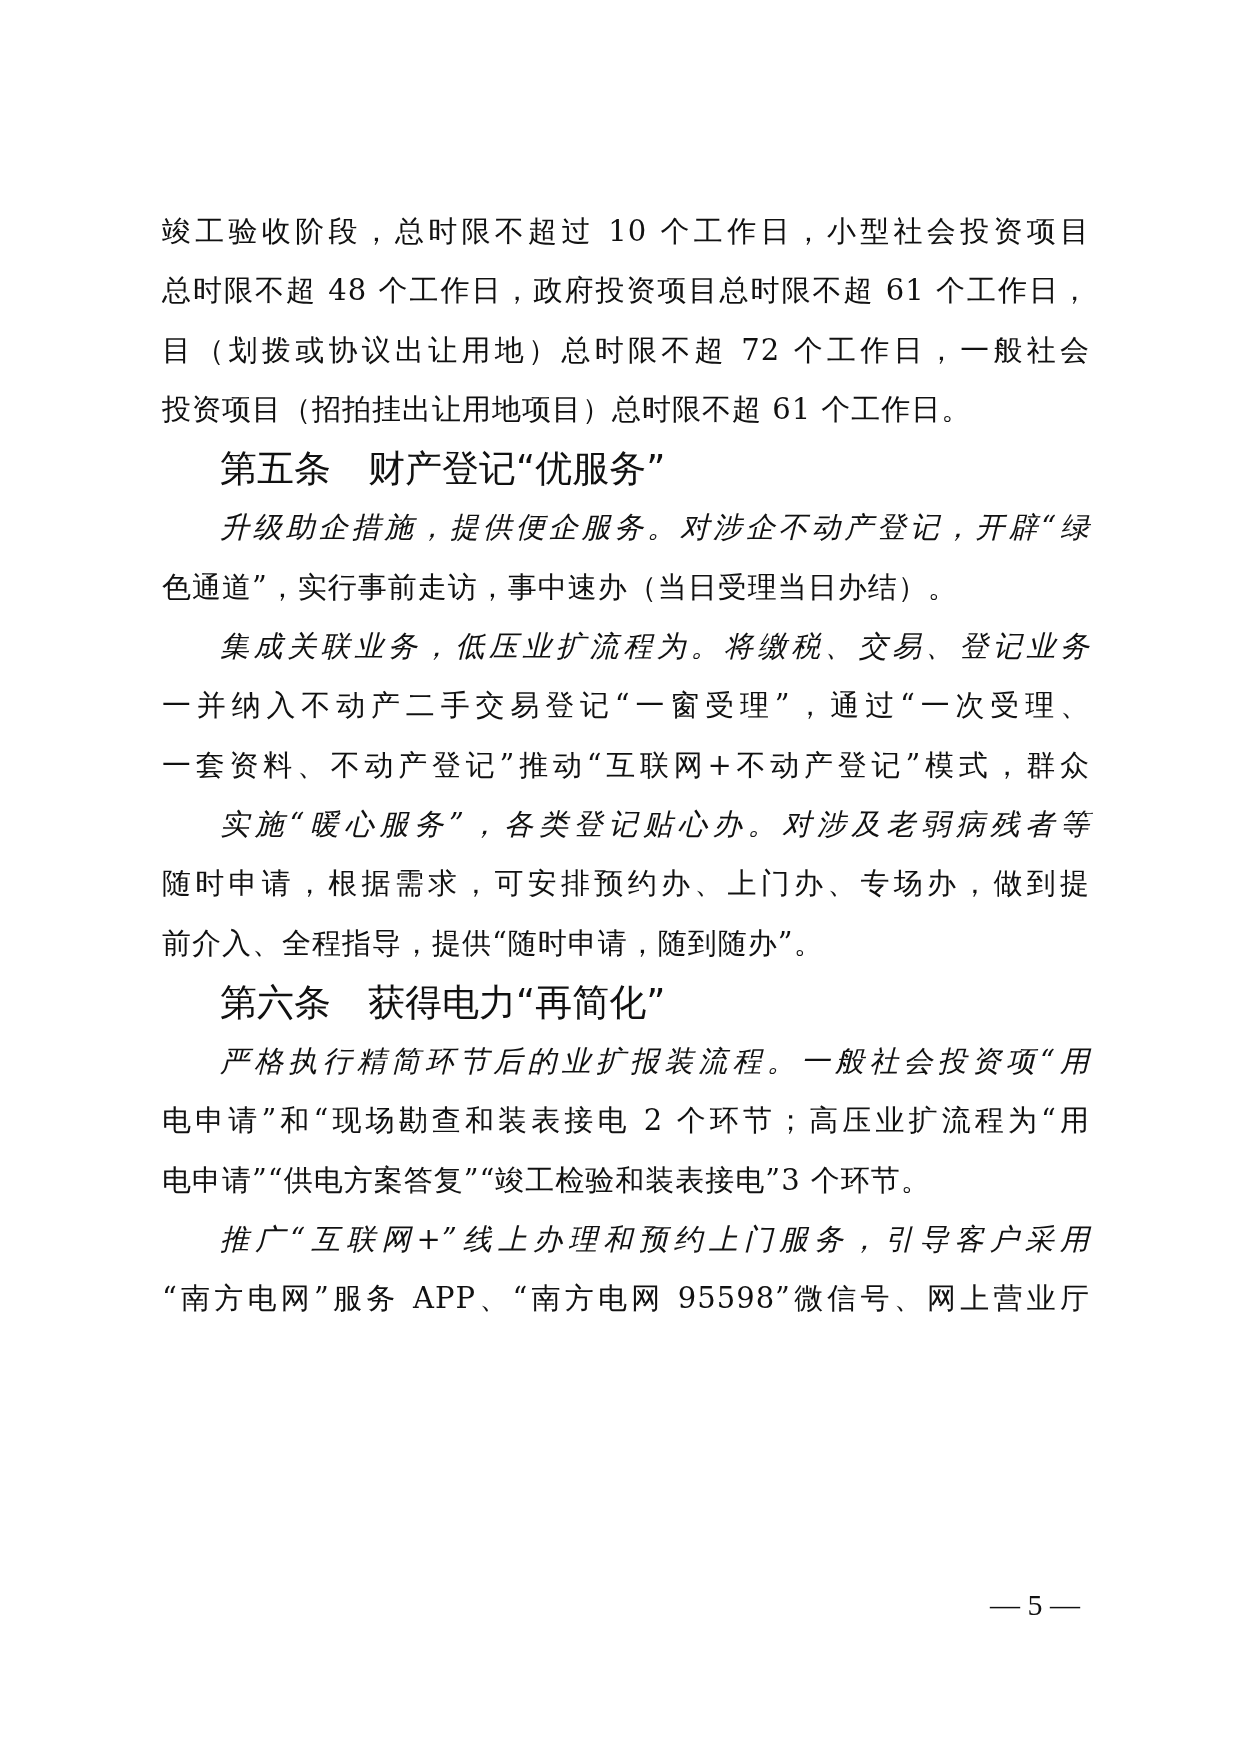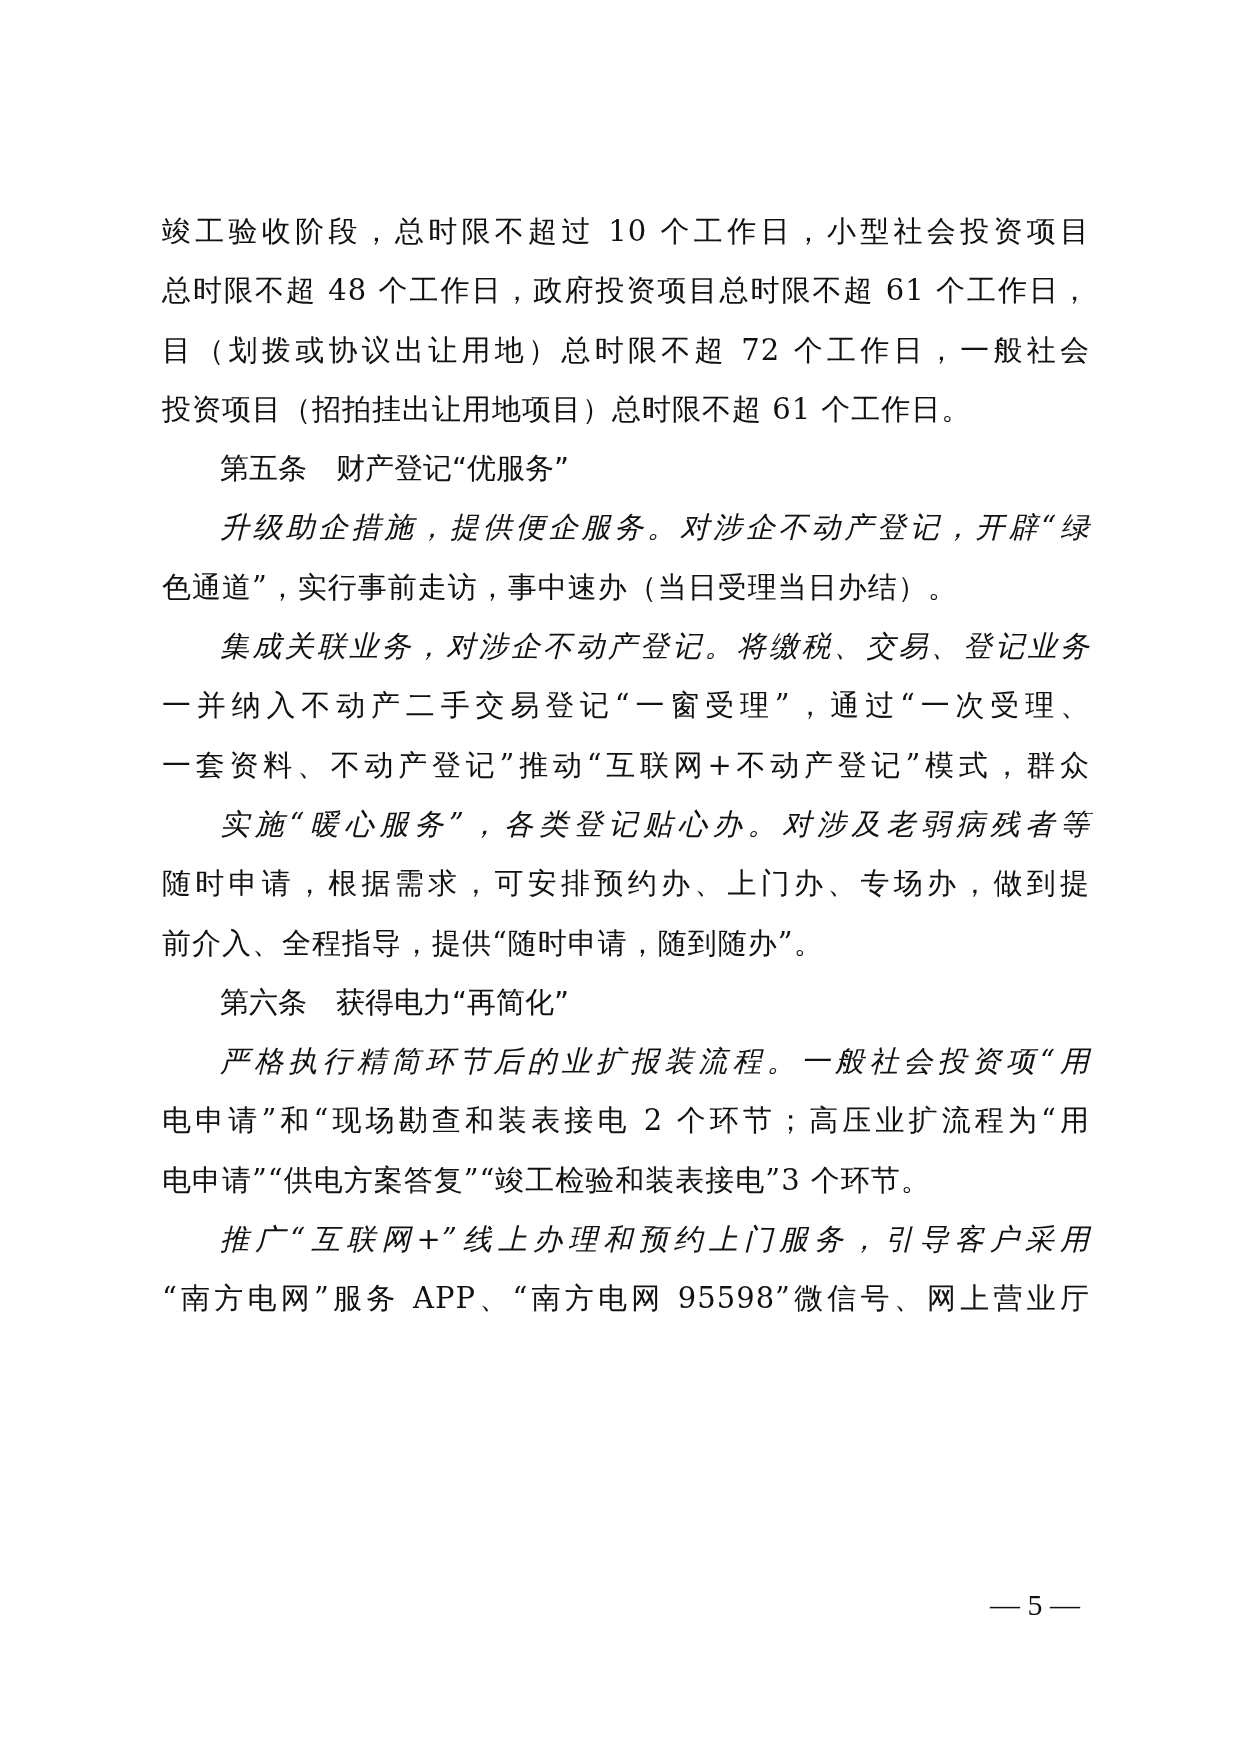"第五条 财产登记“优服务”" .line.heading { font-size: 29px -> 37px }
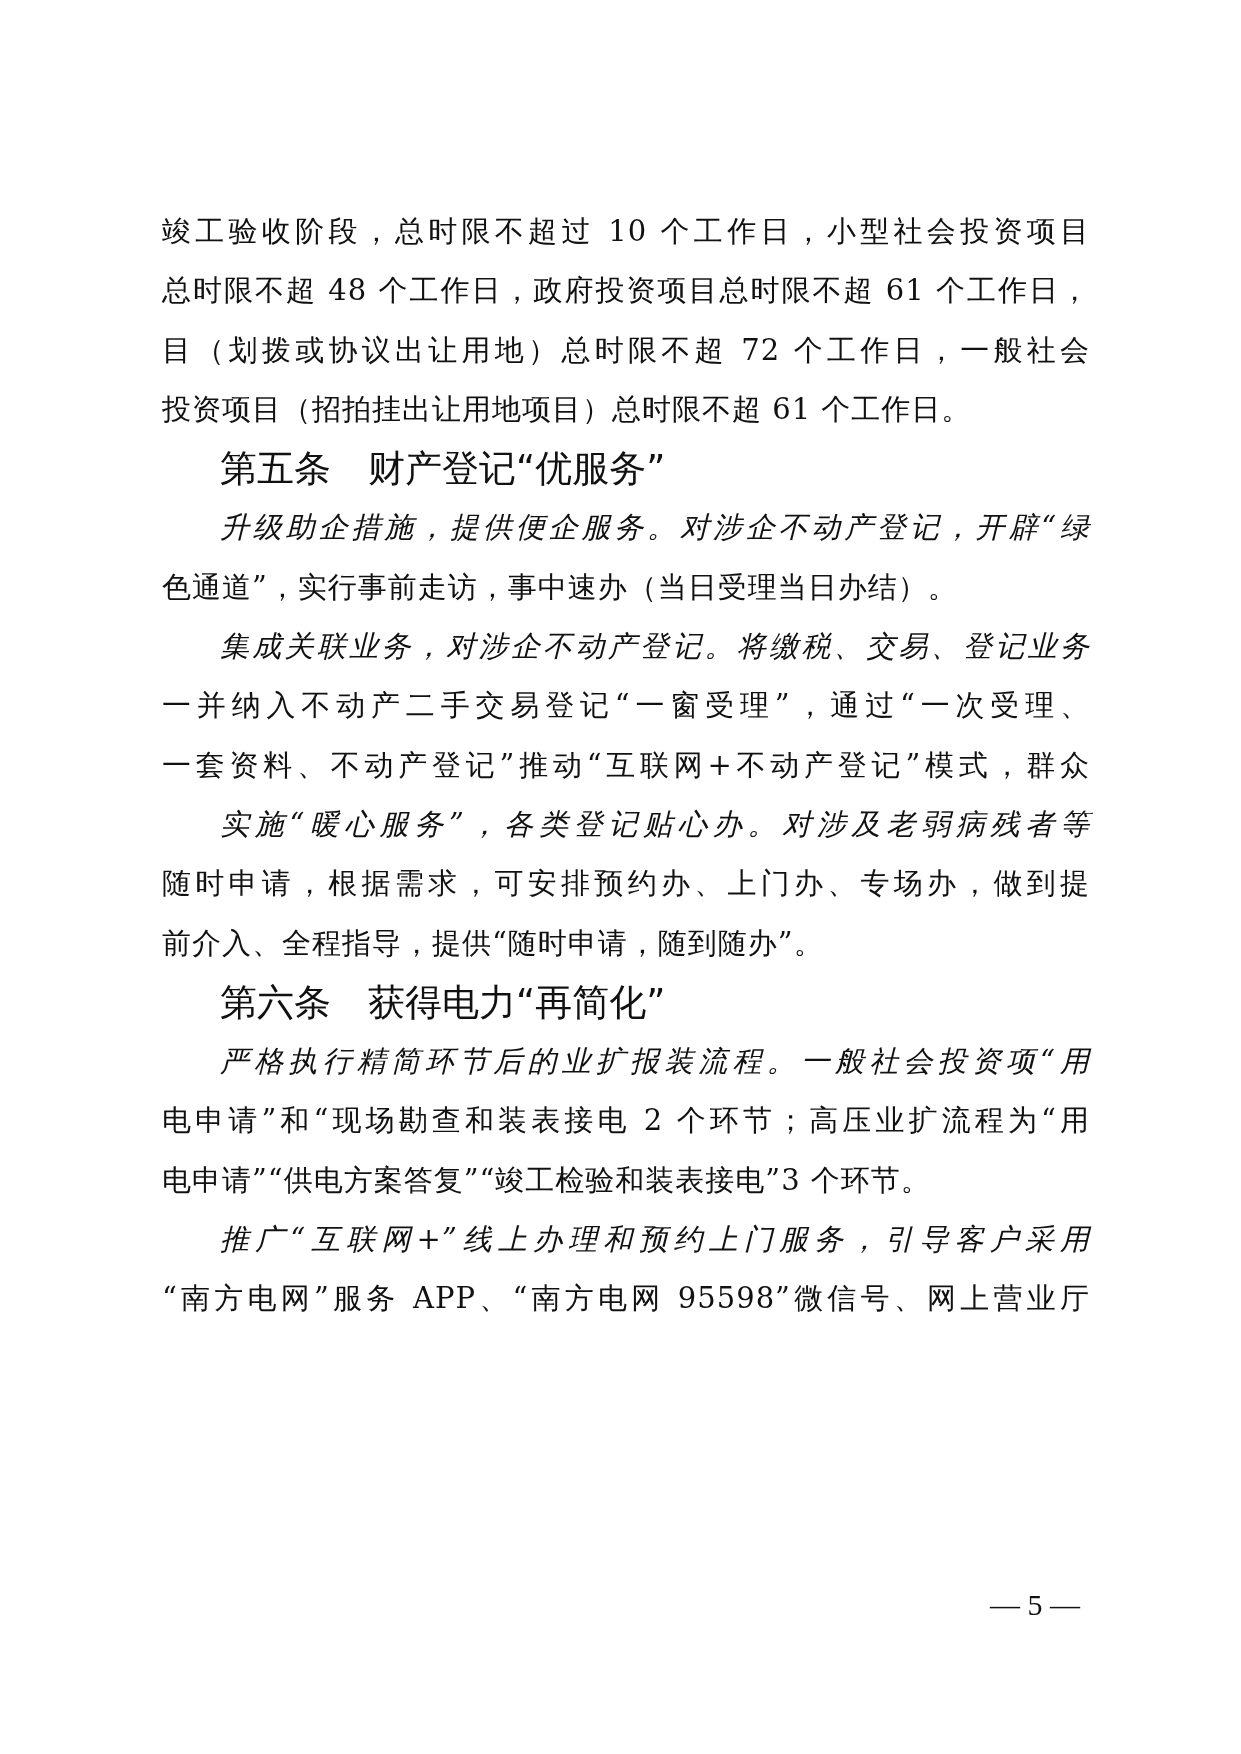"集成关联业务，对涉企不动产登记。将缴税、交易、登记业务" div.line { text: 对涉企不动产登记 -> 低压业扩流程为 }
